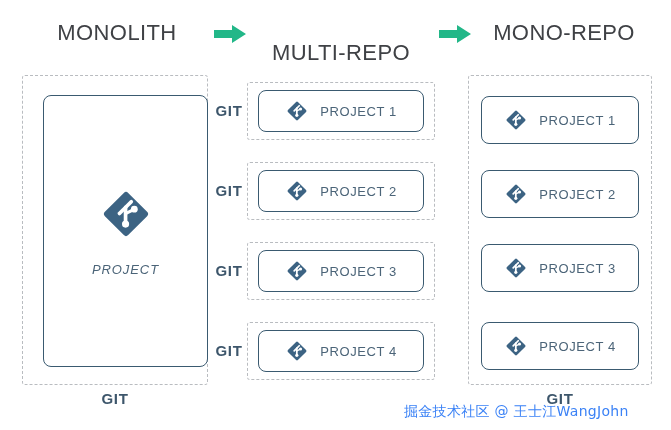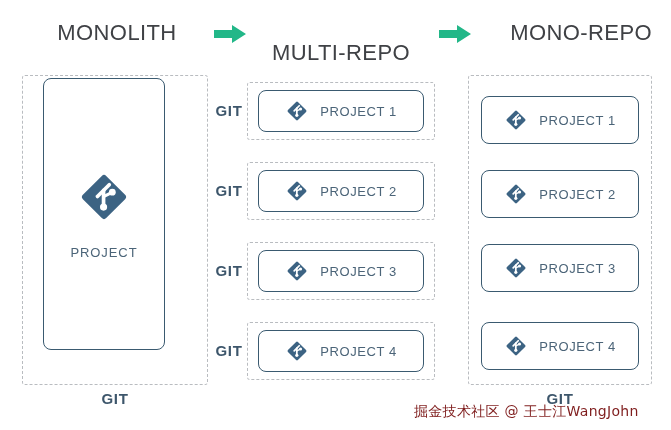"MONO-REPO" #title-mono { left: 452px -> 464px; text-align: right -> none }
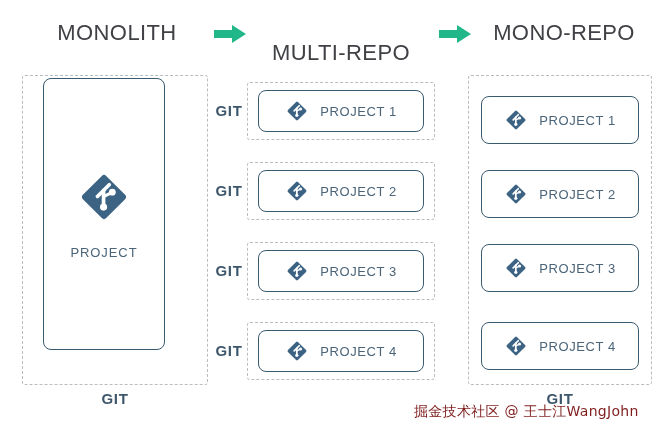"PROJECT" #monolith-card { font-style: none -> italic; top: 78px -> 95px; width: 122px -> 165px }
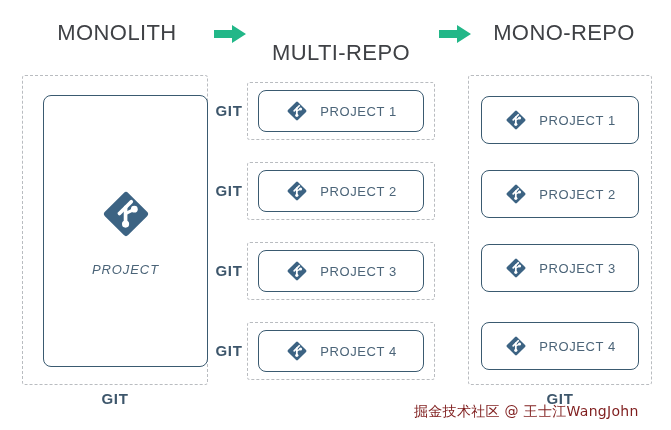"掘金技术社区 @ 王士江WangJohn" #watermark { color: #7f1d1d -> #3b82f6; left: 414px -> 404px }
